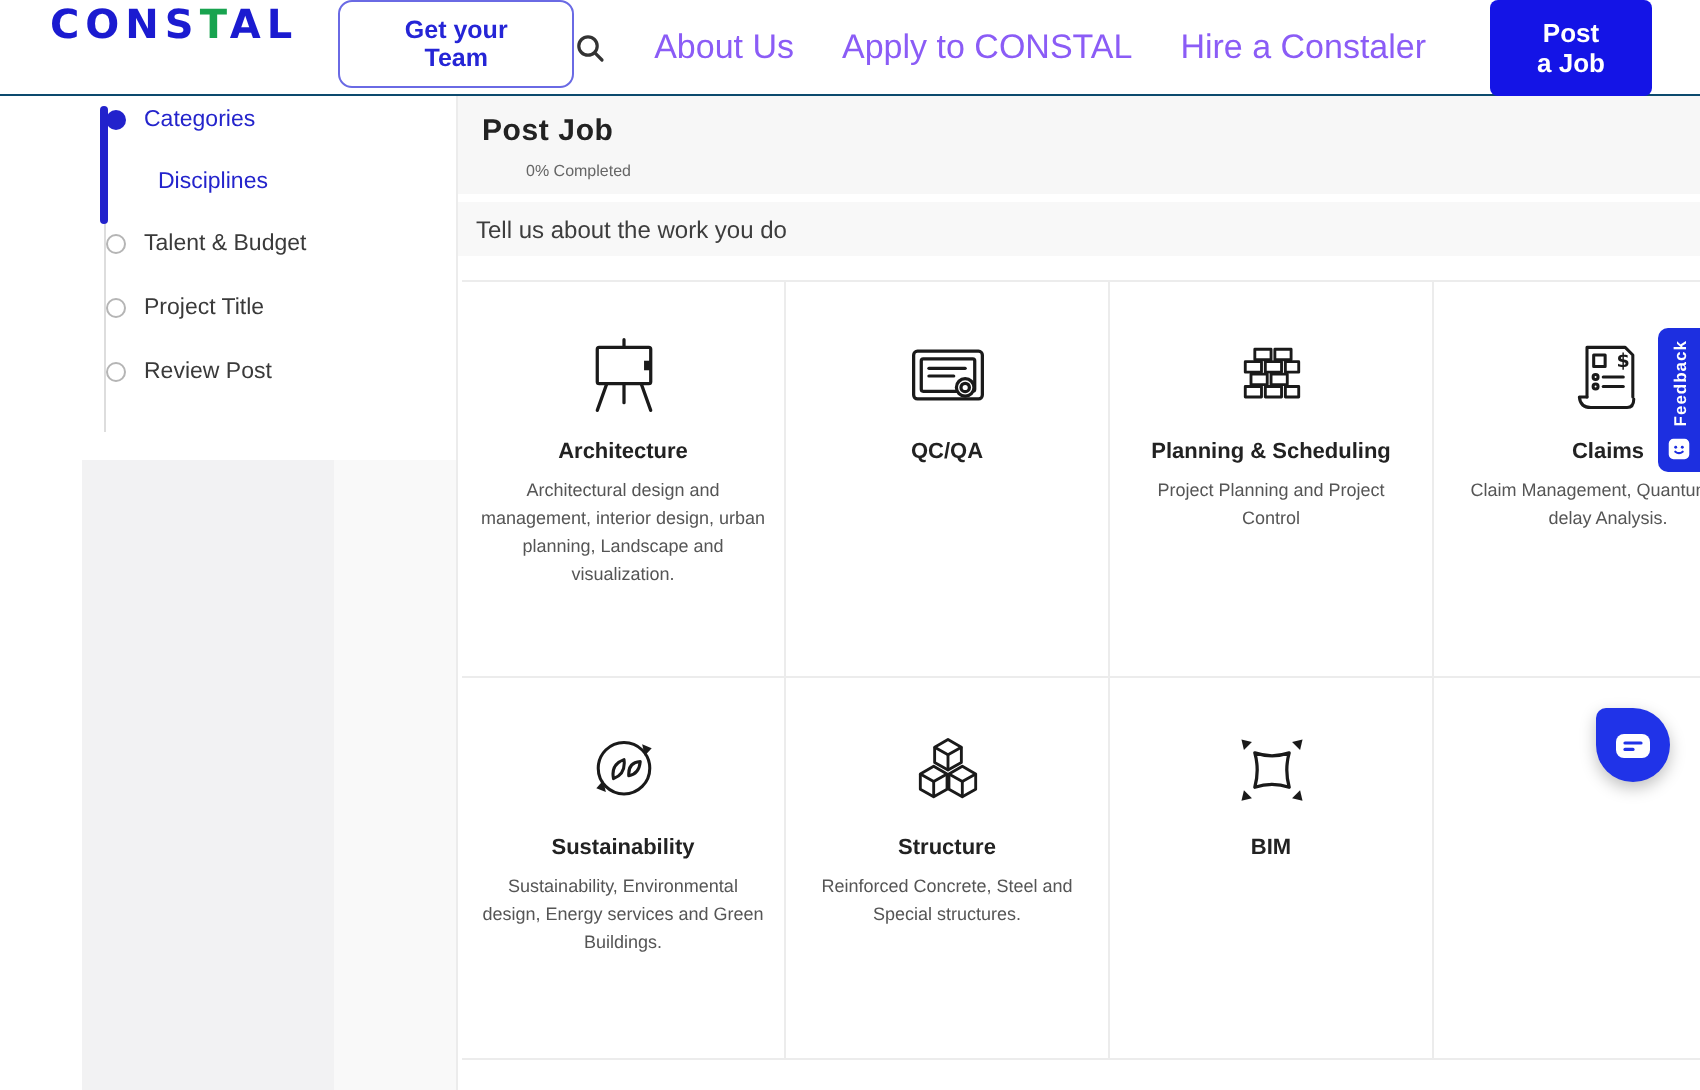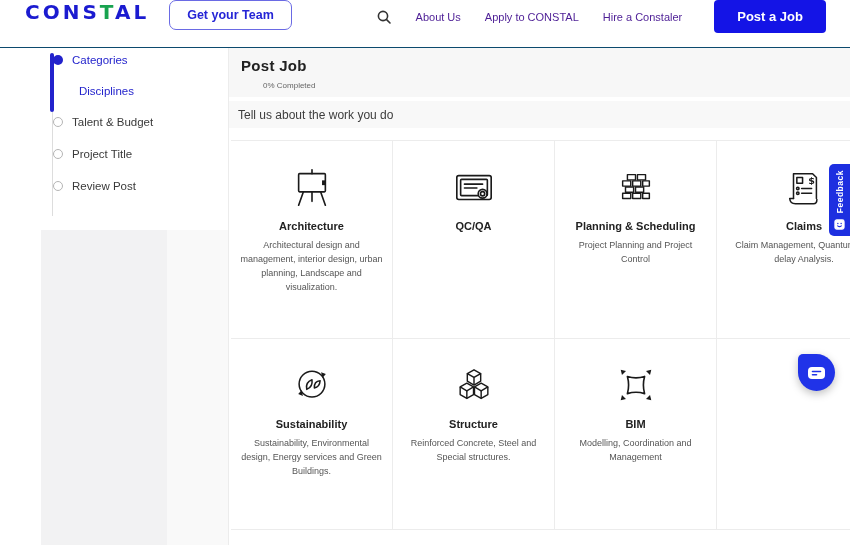"About Us" .nav-link { color: #4c1d95 -> #8b5cf6; font-size: 11px -> 17px }
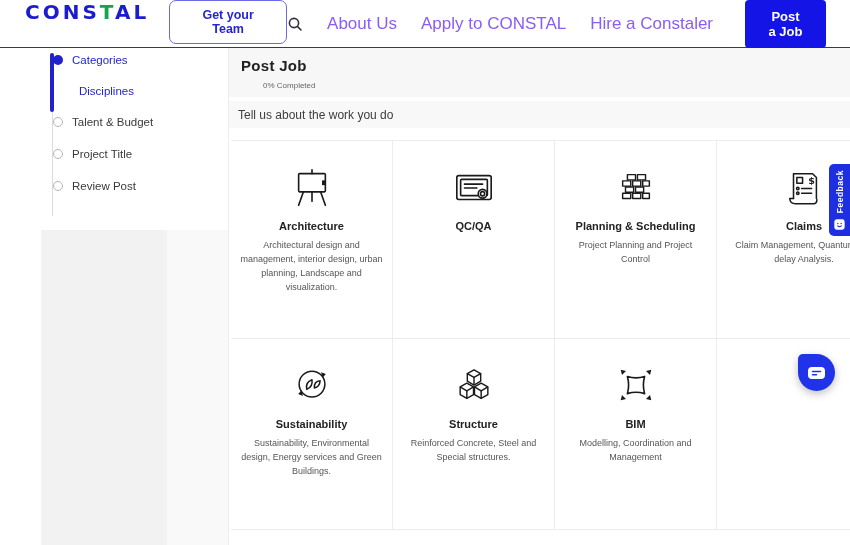"Modelling, Coordination and Management" div.cat-desc { html: <div>Modelling, Coordination and Management</div> -> none }
